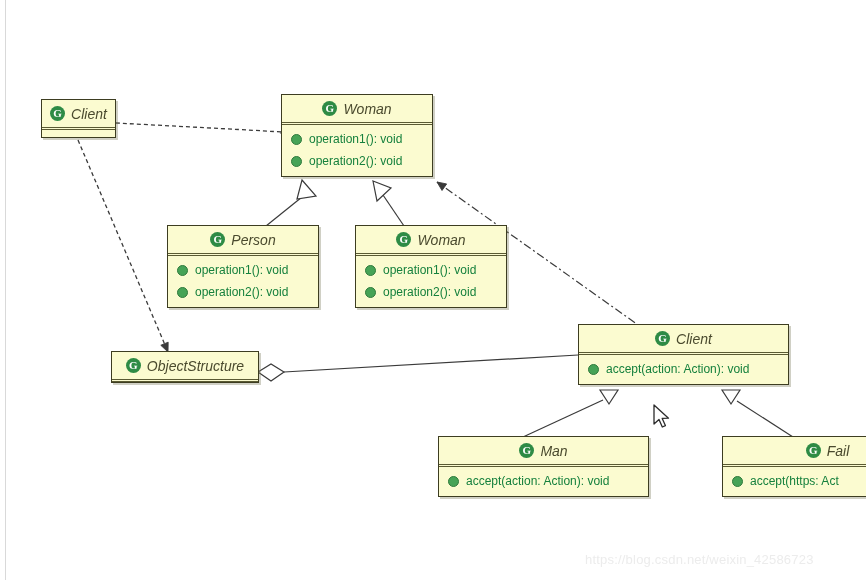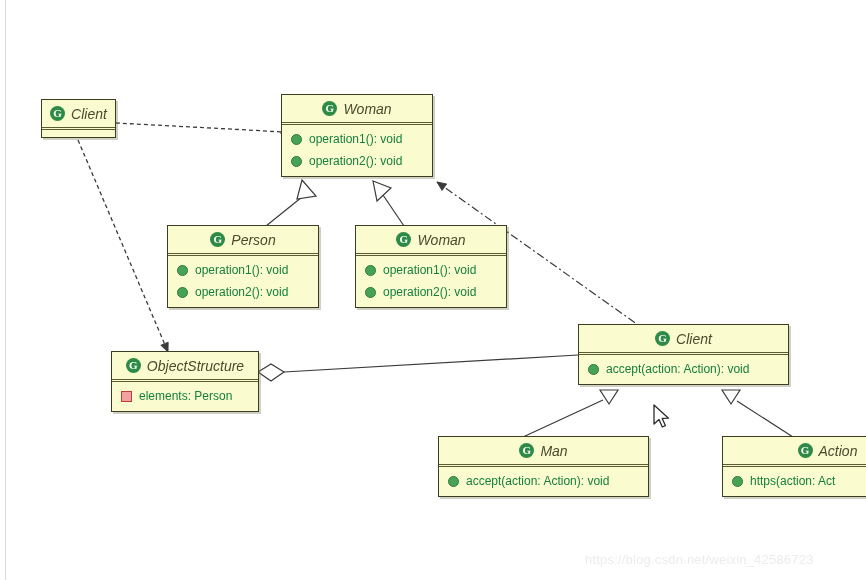"elements: Person" div.uml-body { html: <div> <div> <span></span> <span>elements: Person</span> </div> </div> -> none }
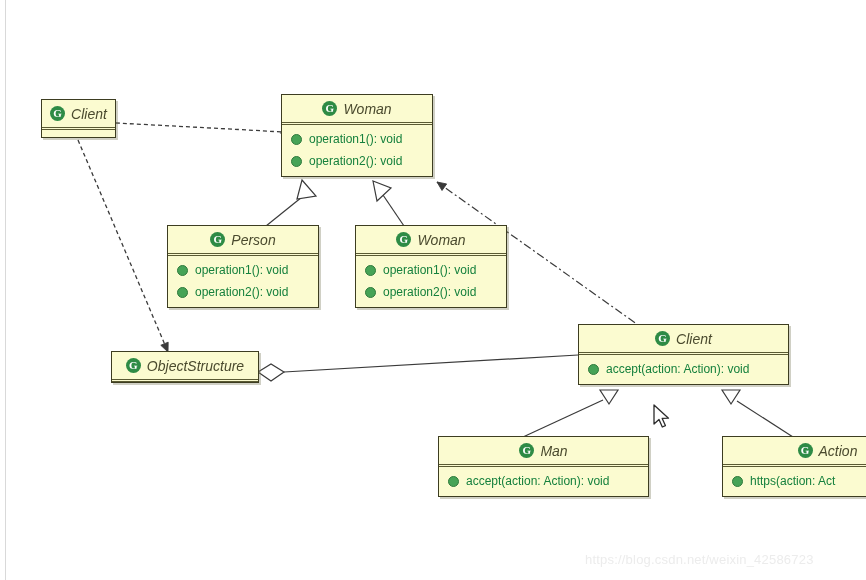"Action" span.cname { text: Action -> Fail }
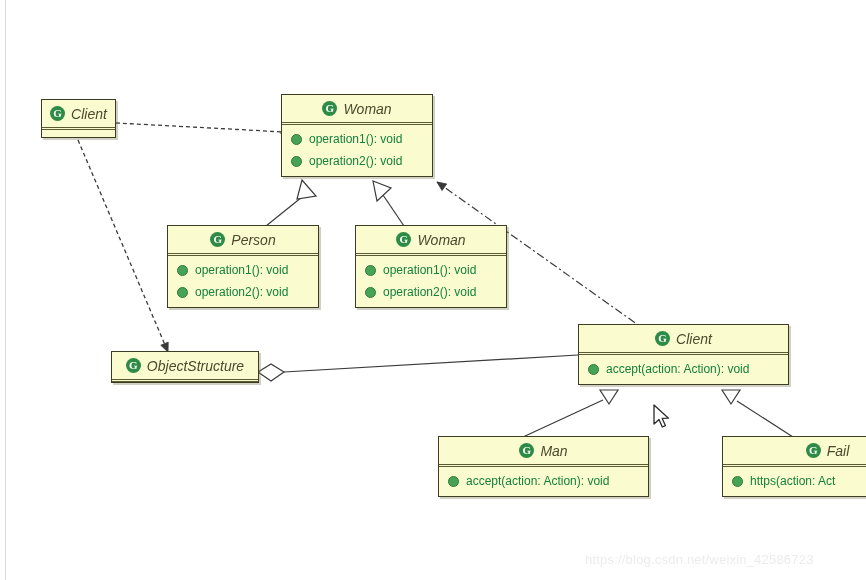"https(action: Act" span { text: https(action -> accept(https }
